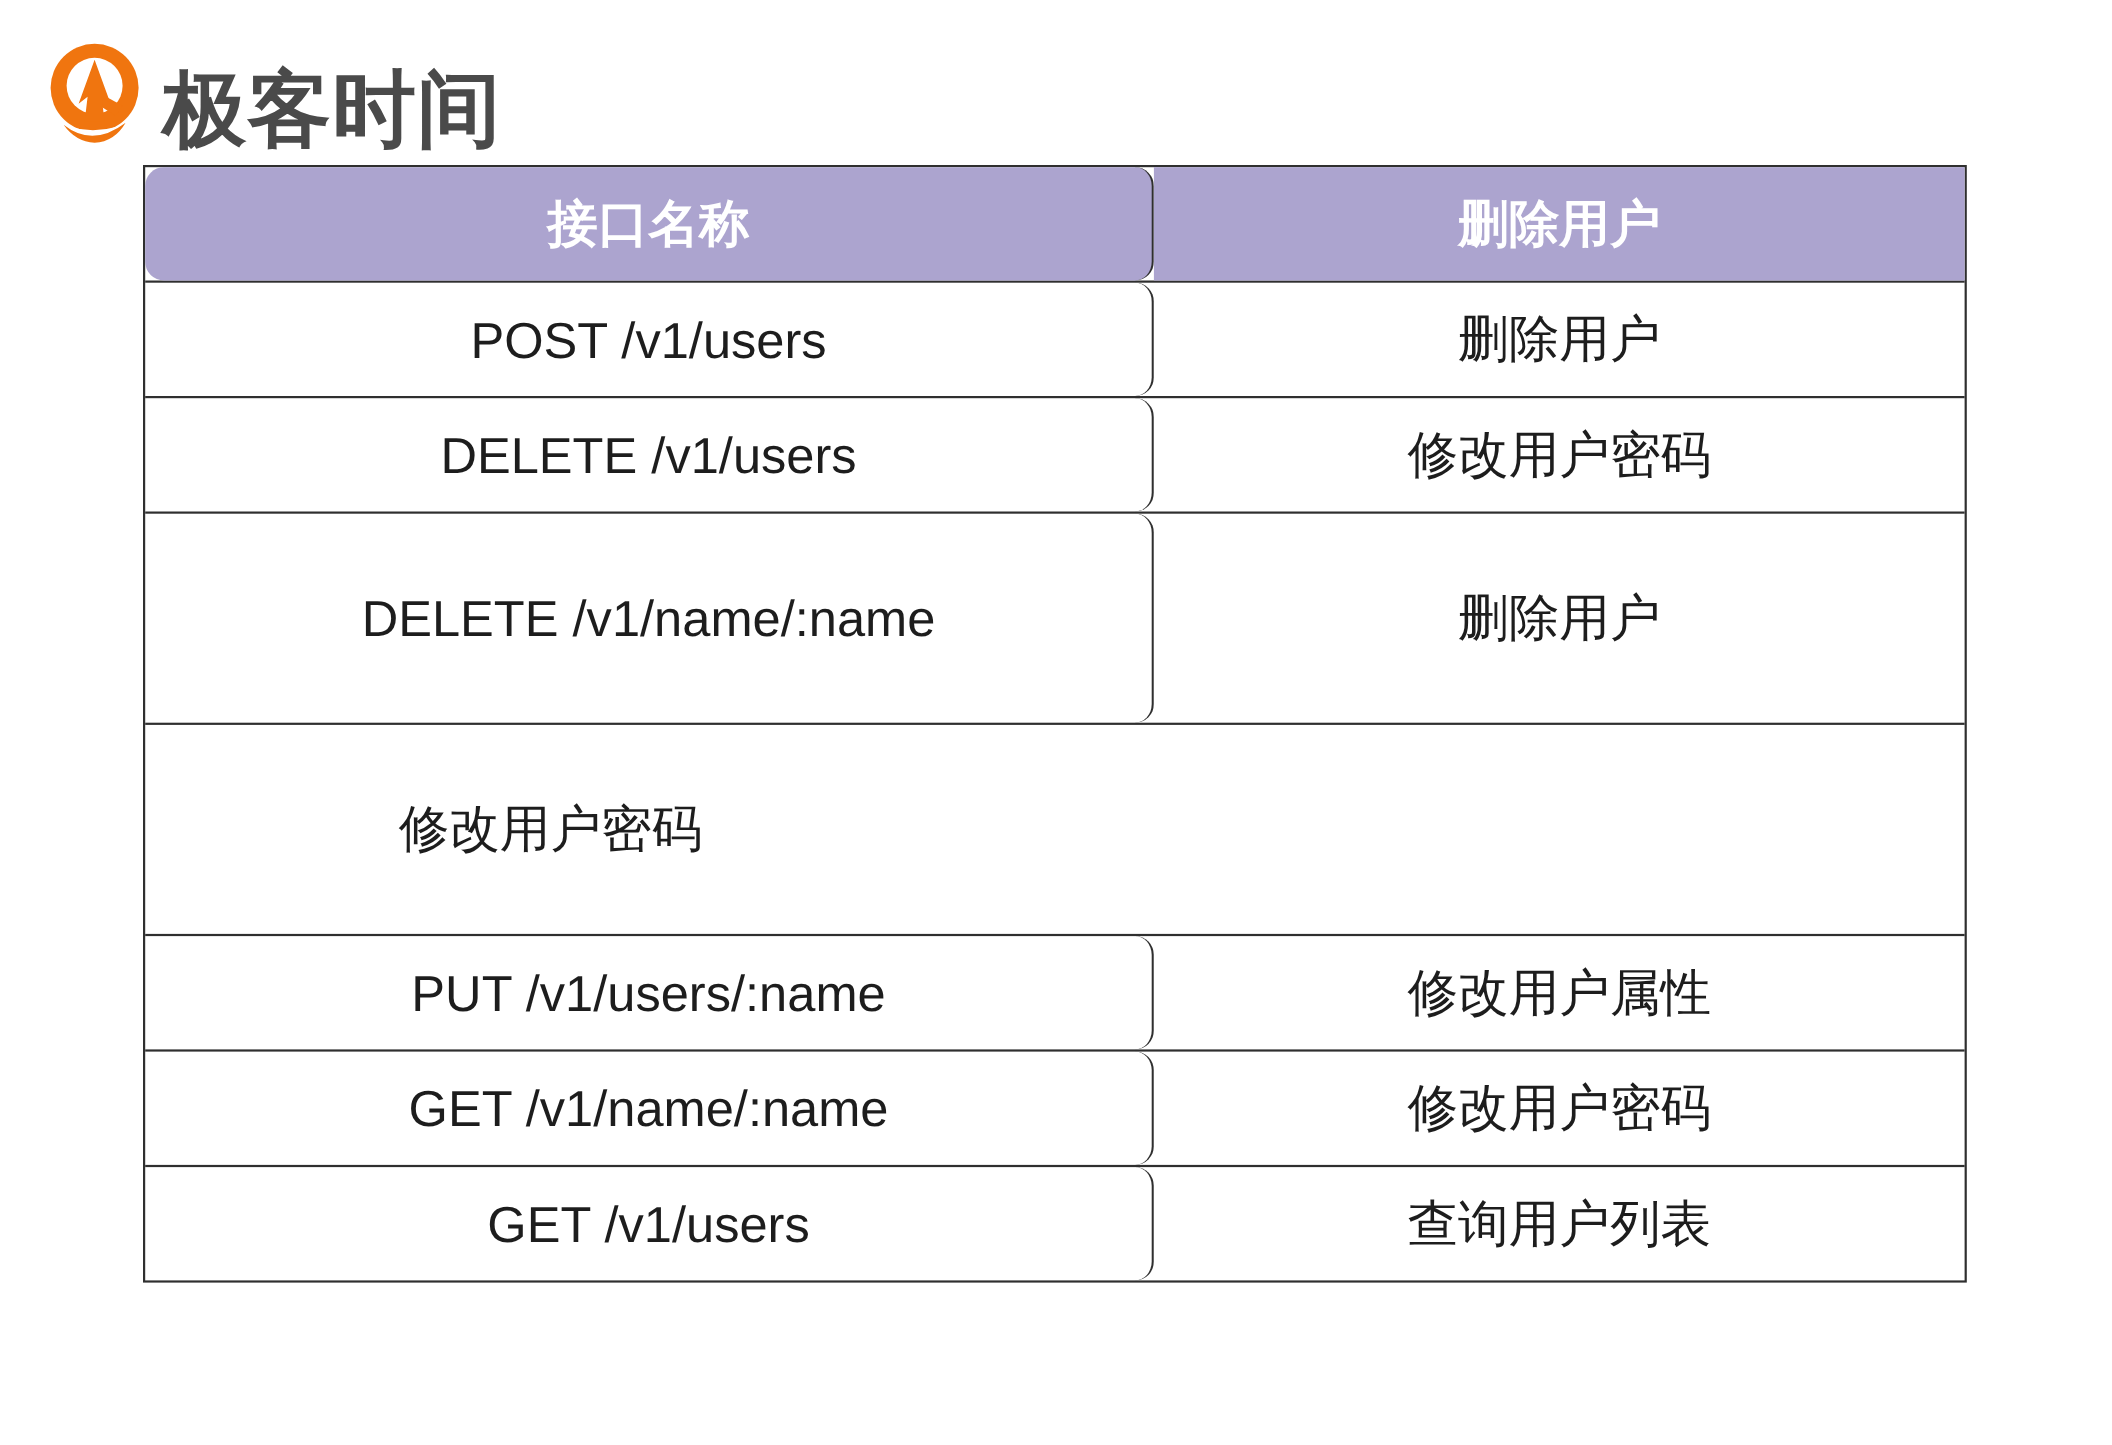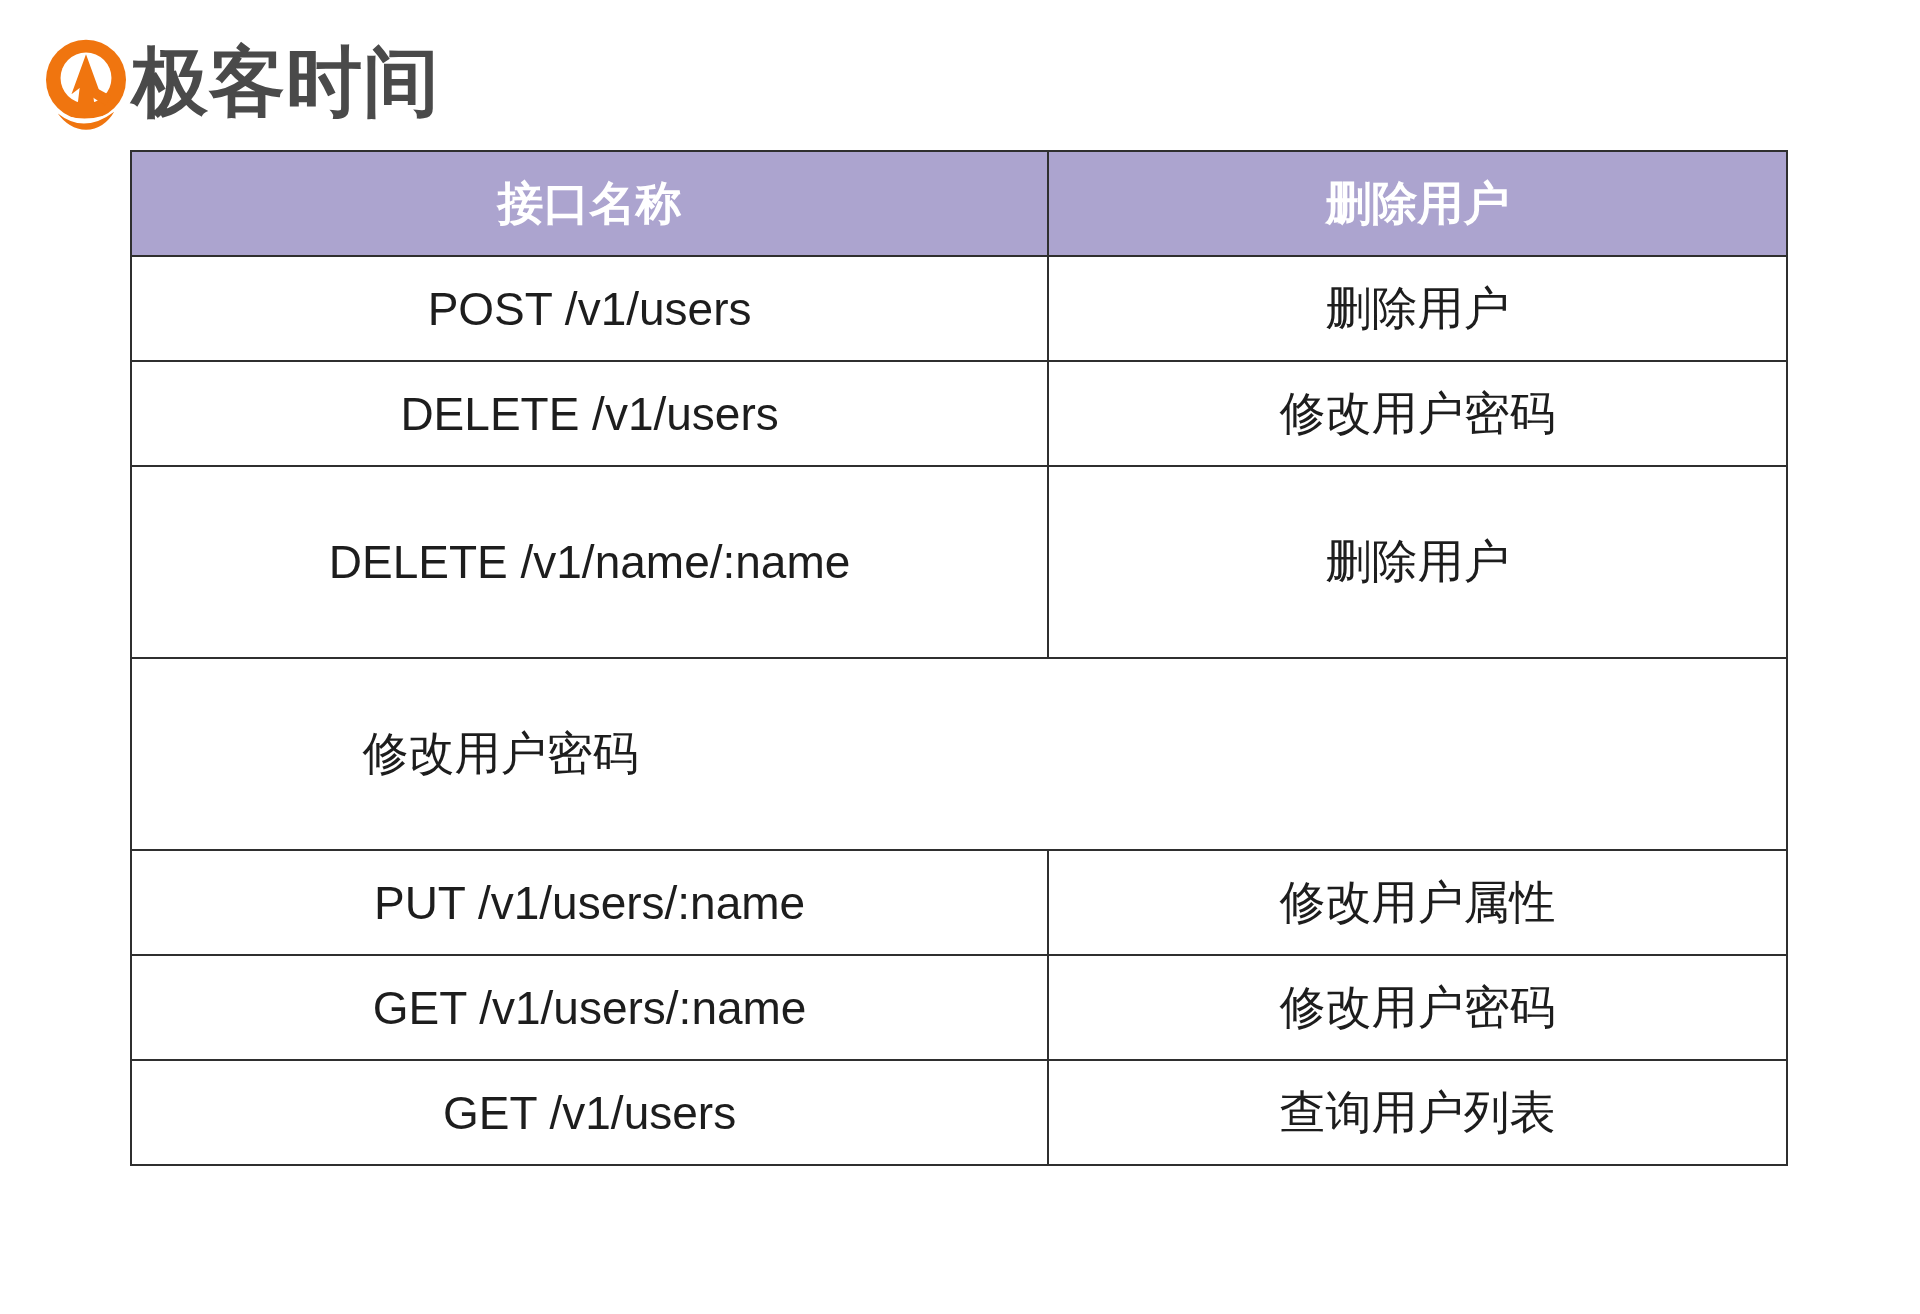"极客时间" .brand { align-items: flex-start -> flex-end; gap: 0 -> 16px }
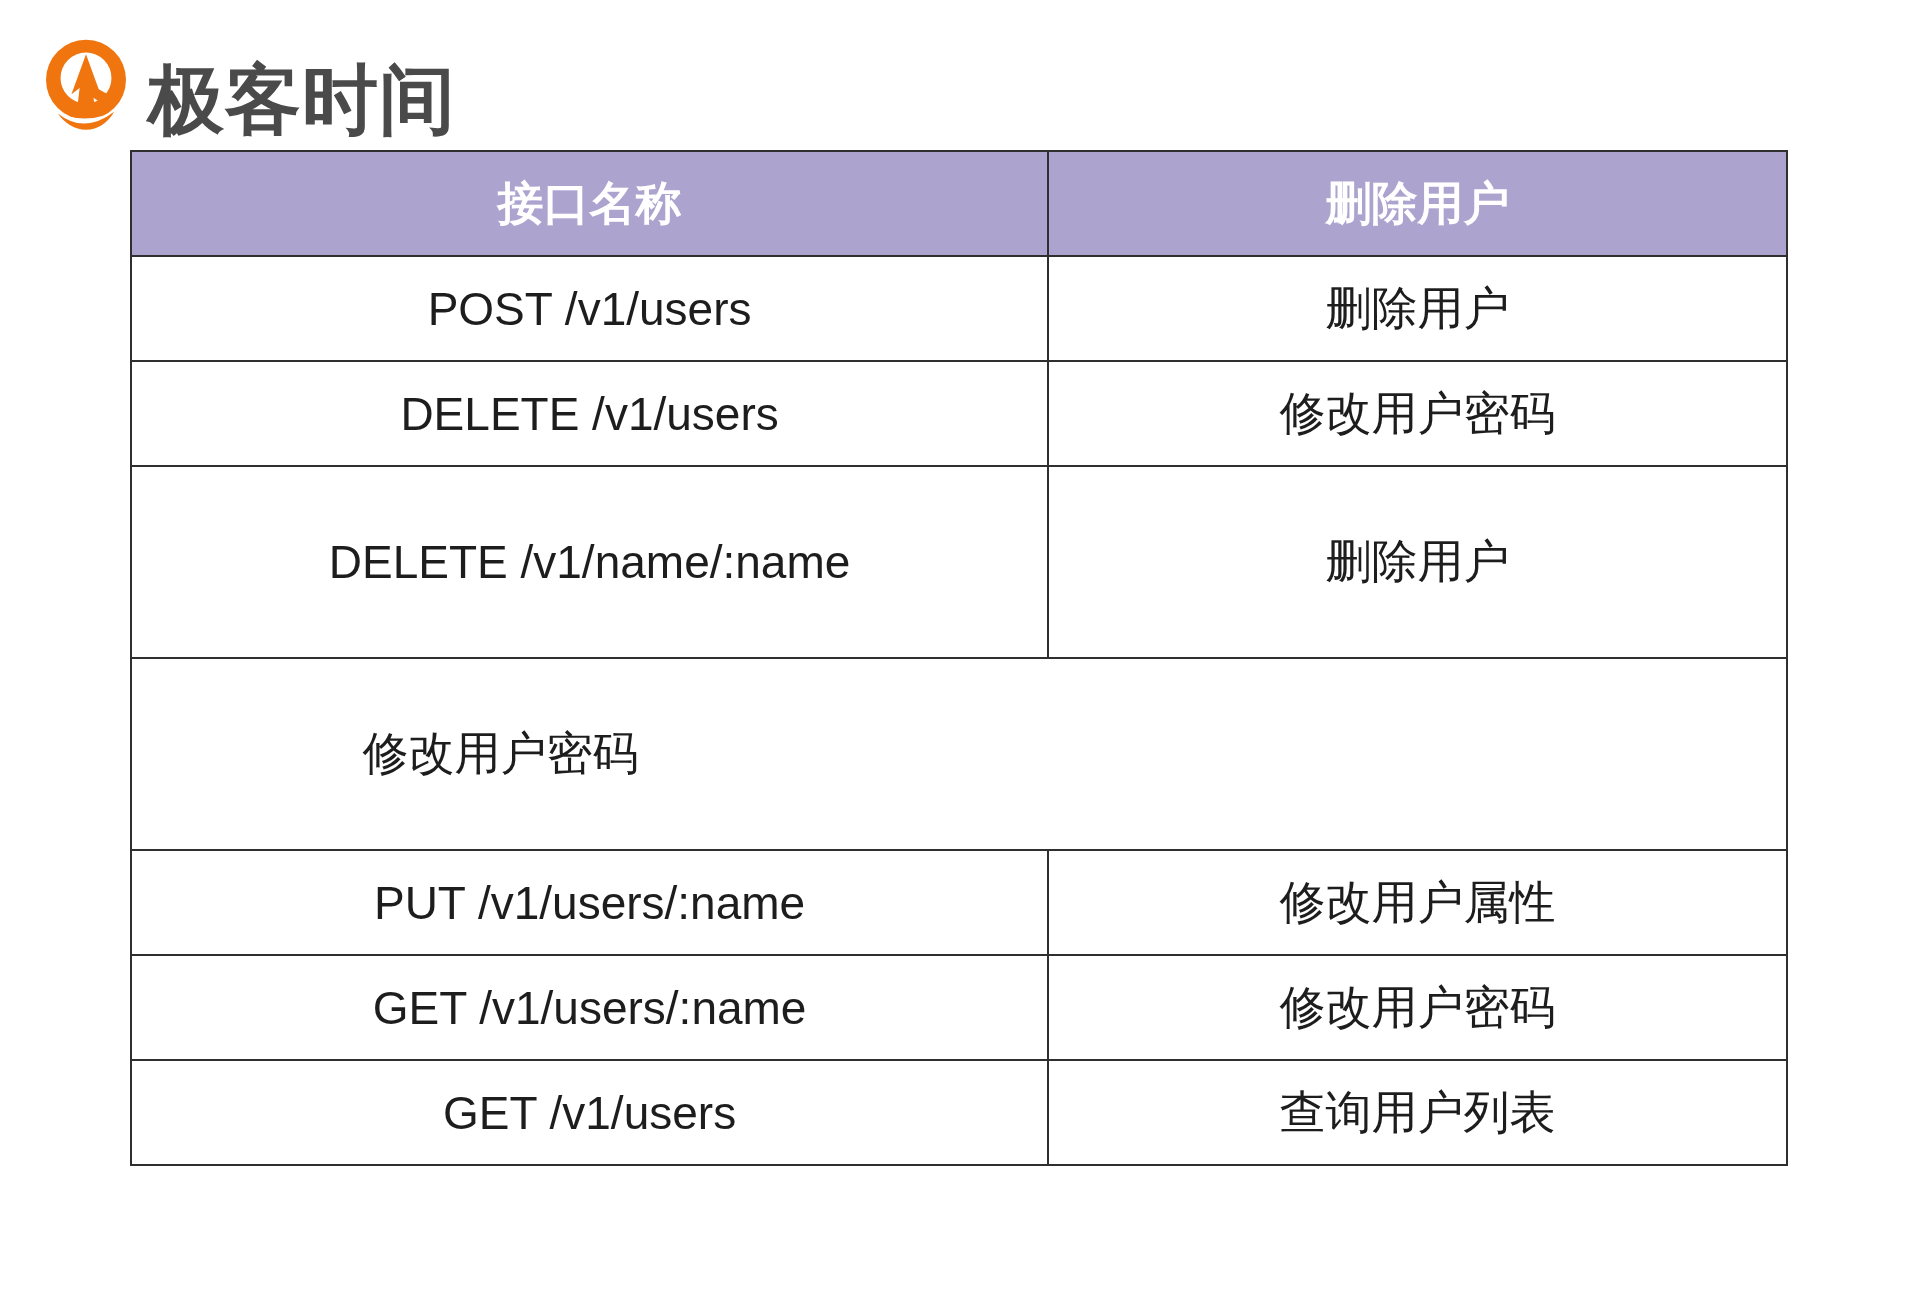"接口名称" .col1 { border-radius: none -> 17px }
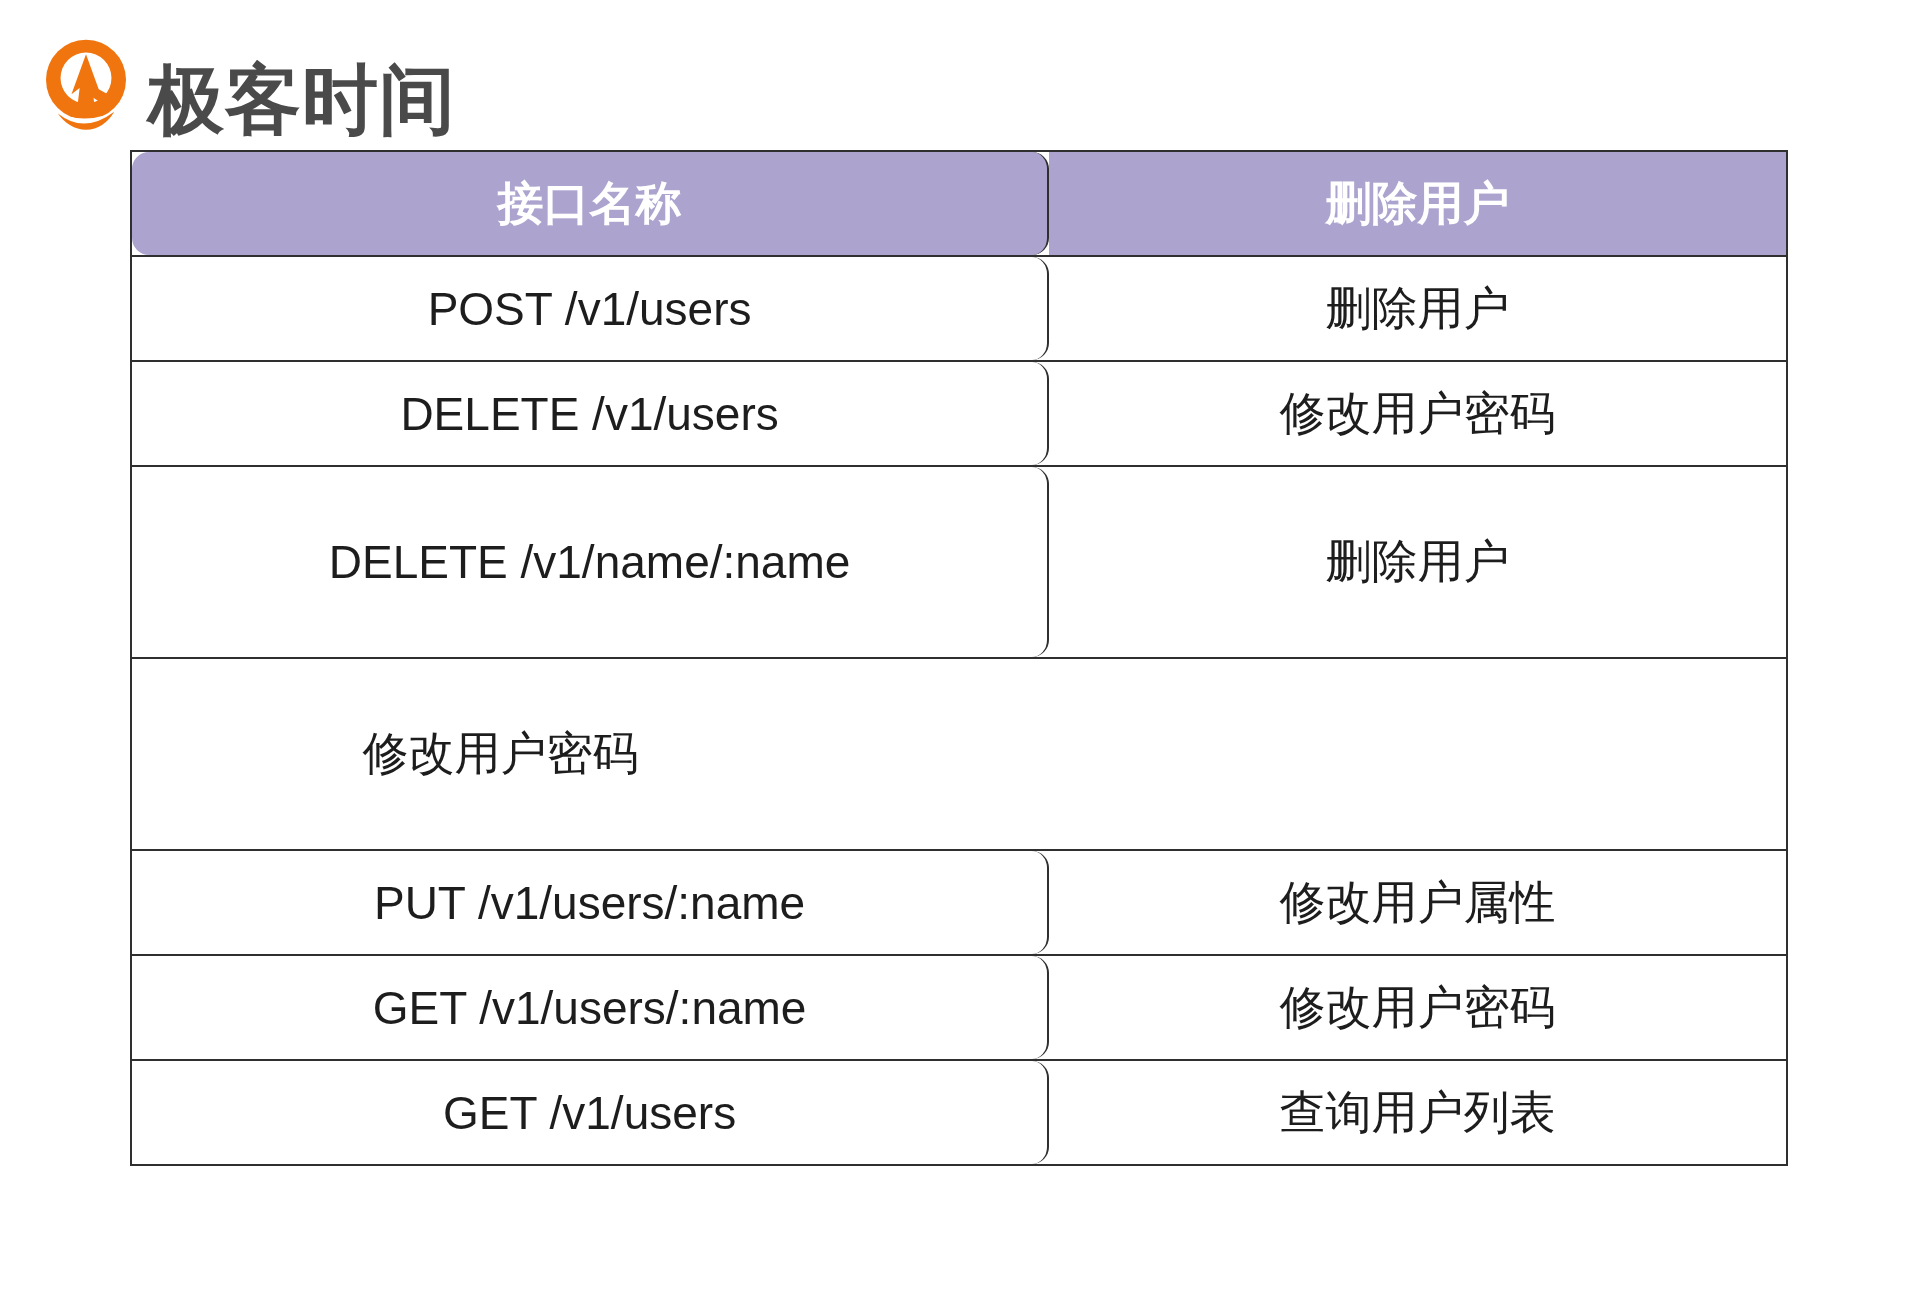"GET /v1/users/:name" div.cell { text: /v1/users/:name -> /v1/name/:name }
